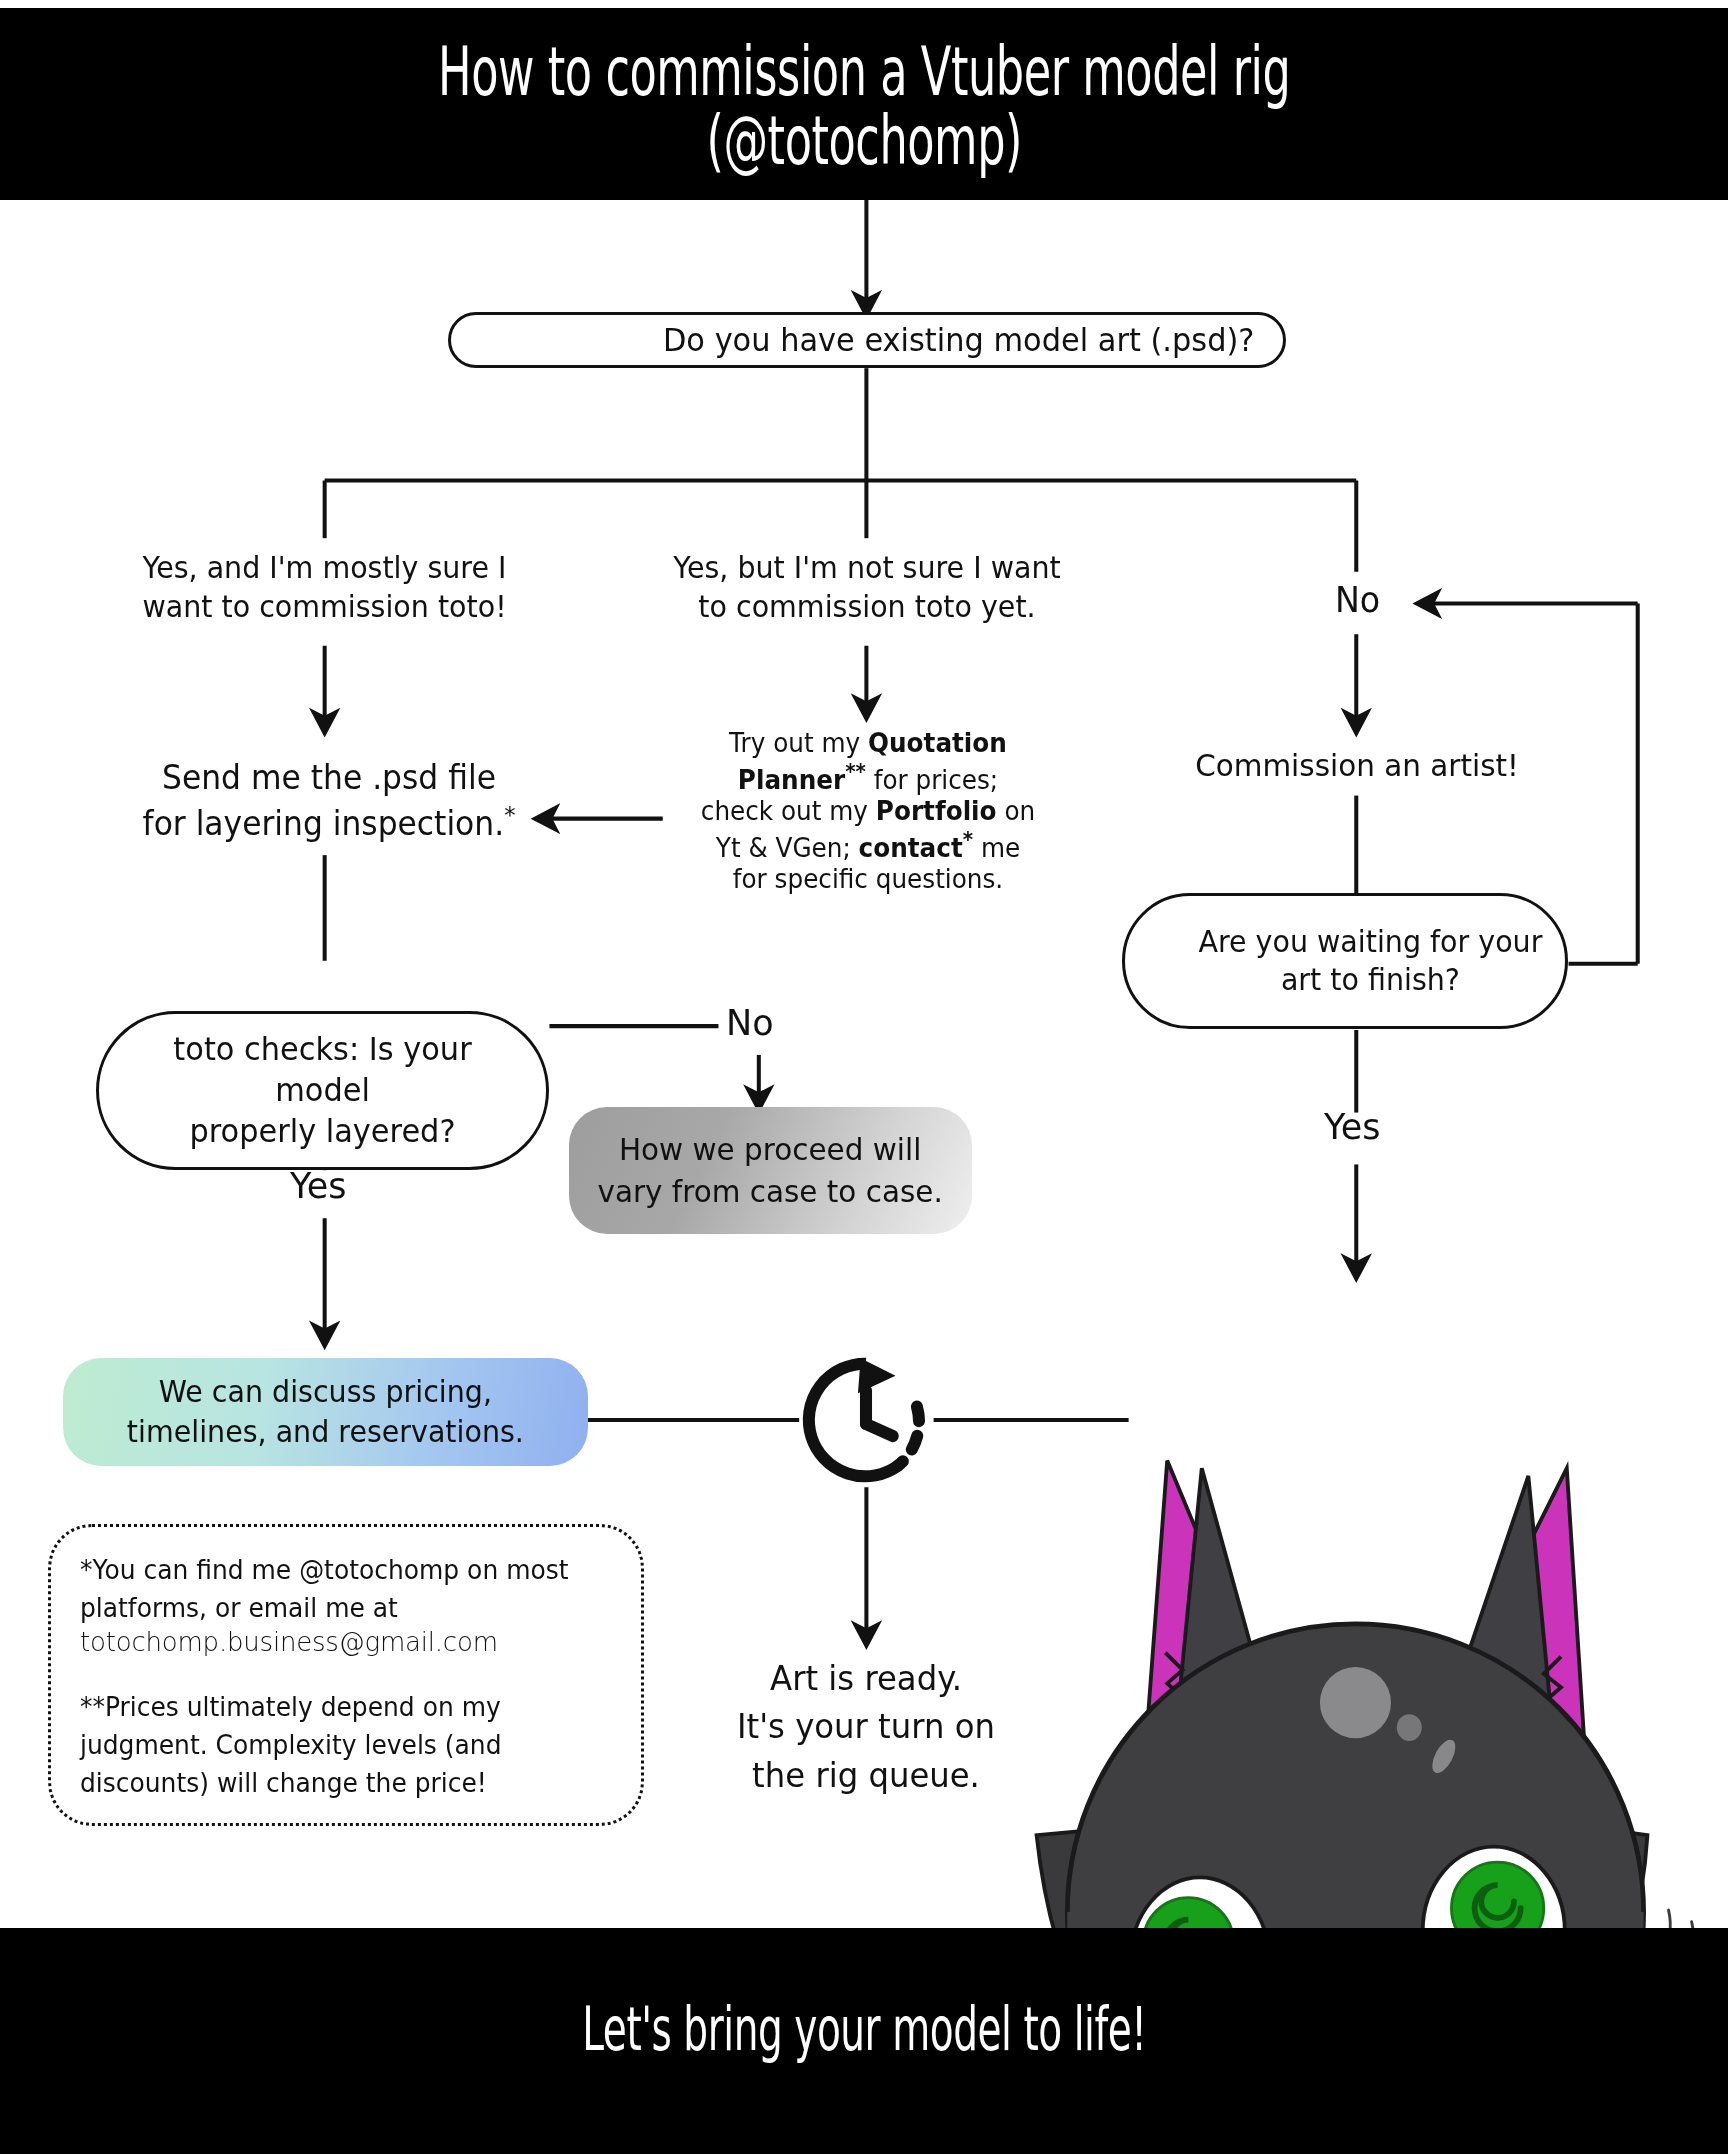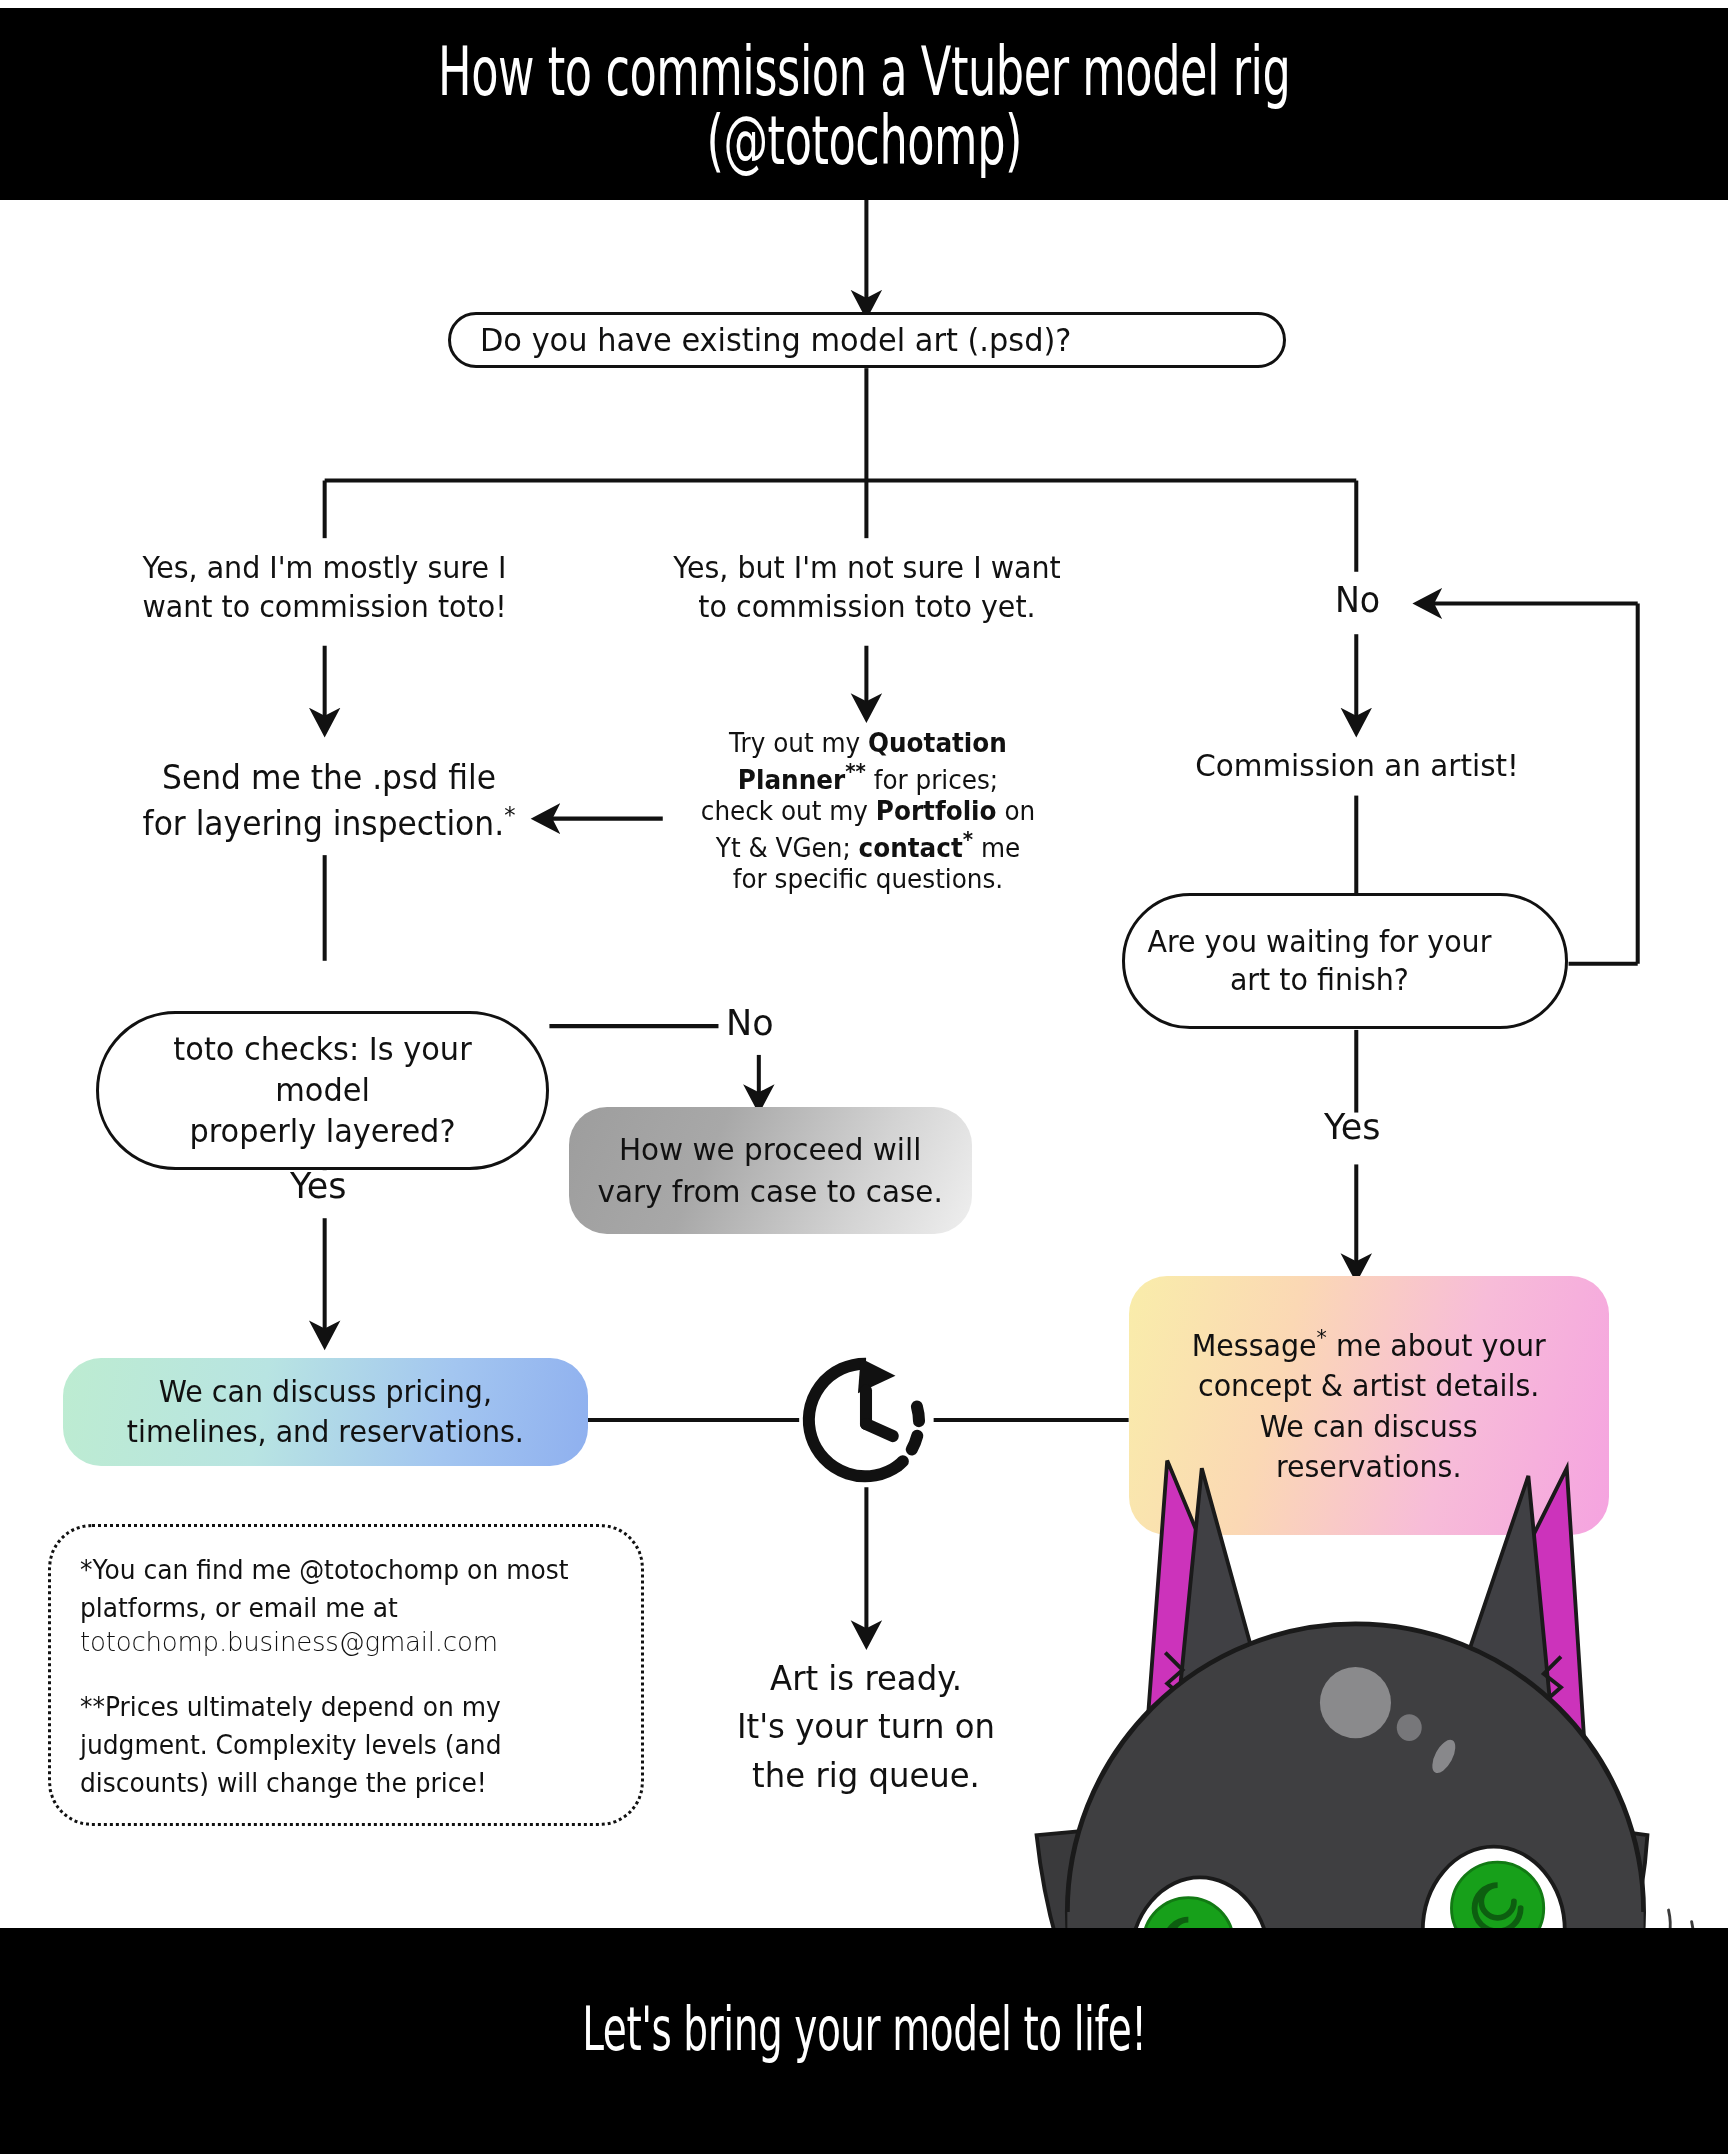"Do you have existing model" .pill { justify-content: flex-start -> flex-end }
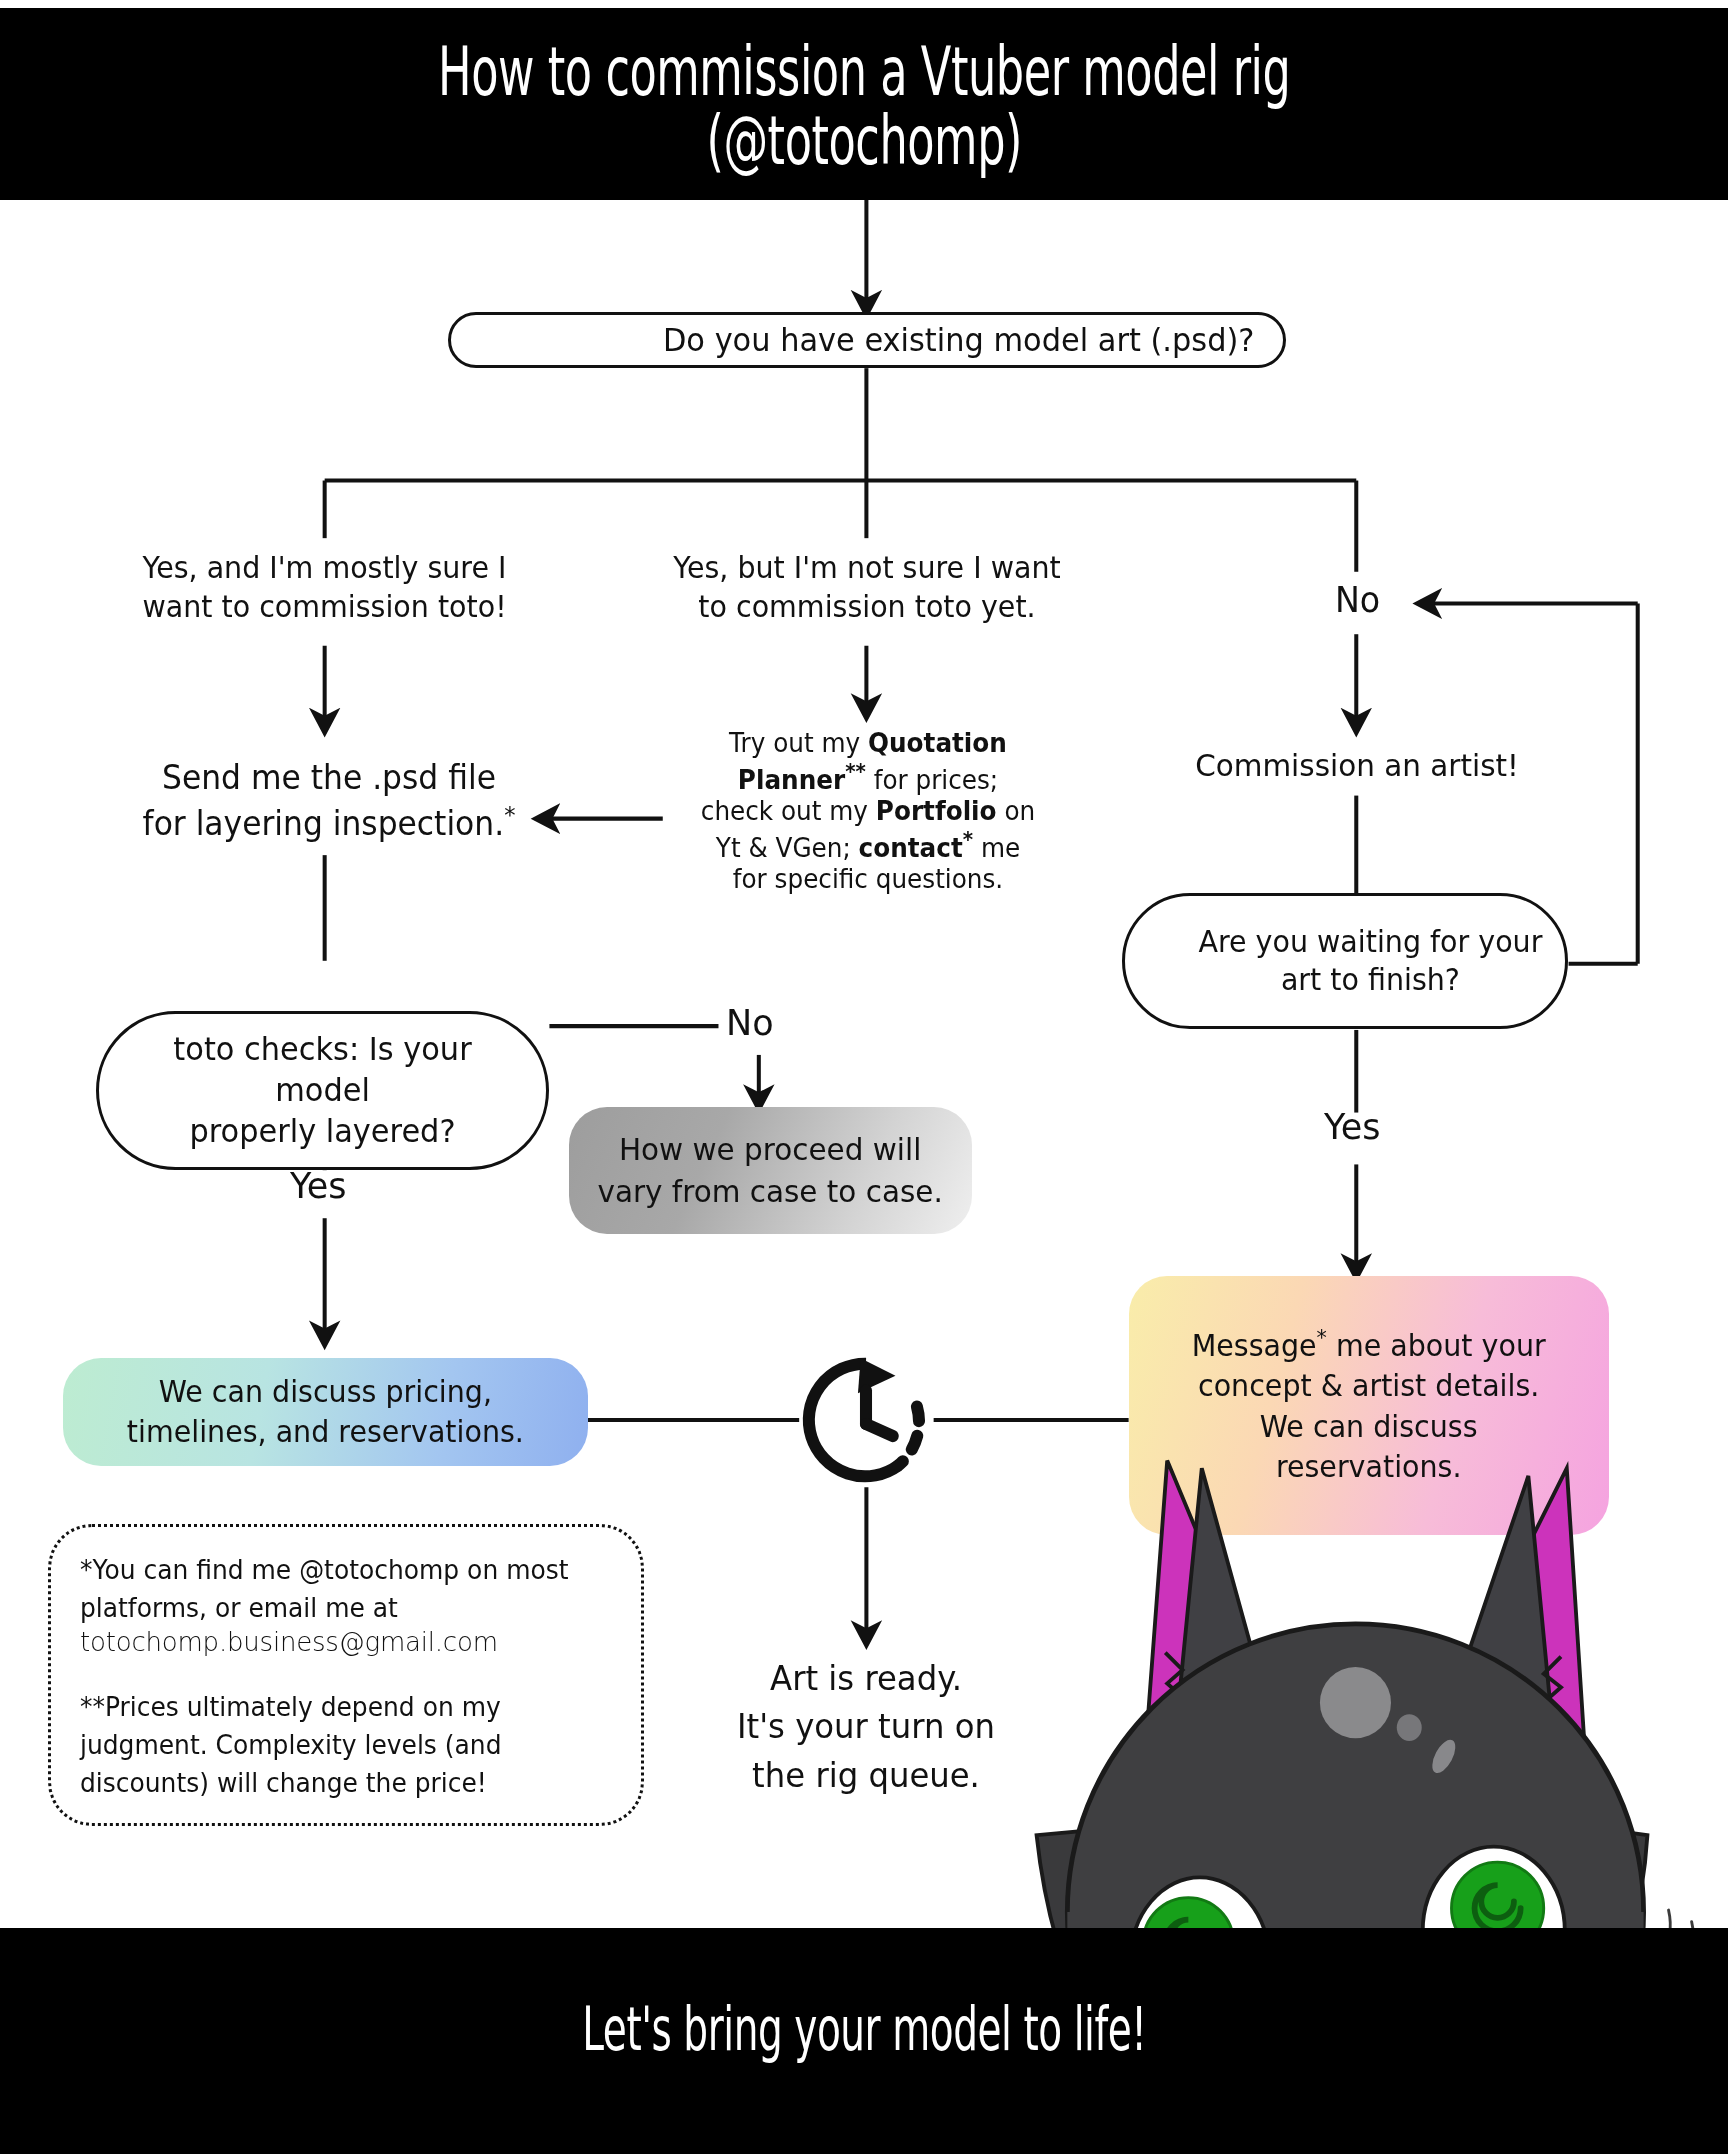"Message* me about your" div.fillbox { html: <div> <div> <div><span>Message</span><span>*</span><span> me about your</span></div> <div>concept &amp; artist details.</div> <div>We can discuss</div> <div>reservations.</div> </div> </div> -> none }
